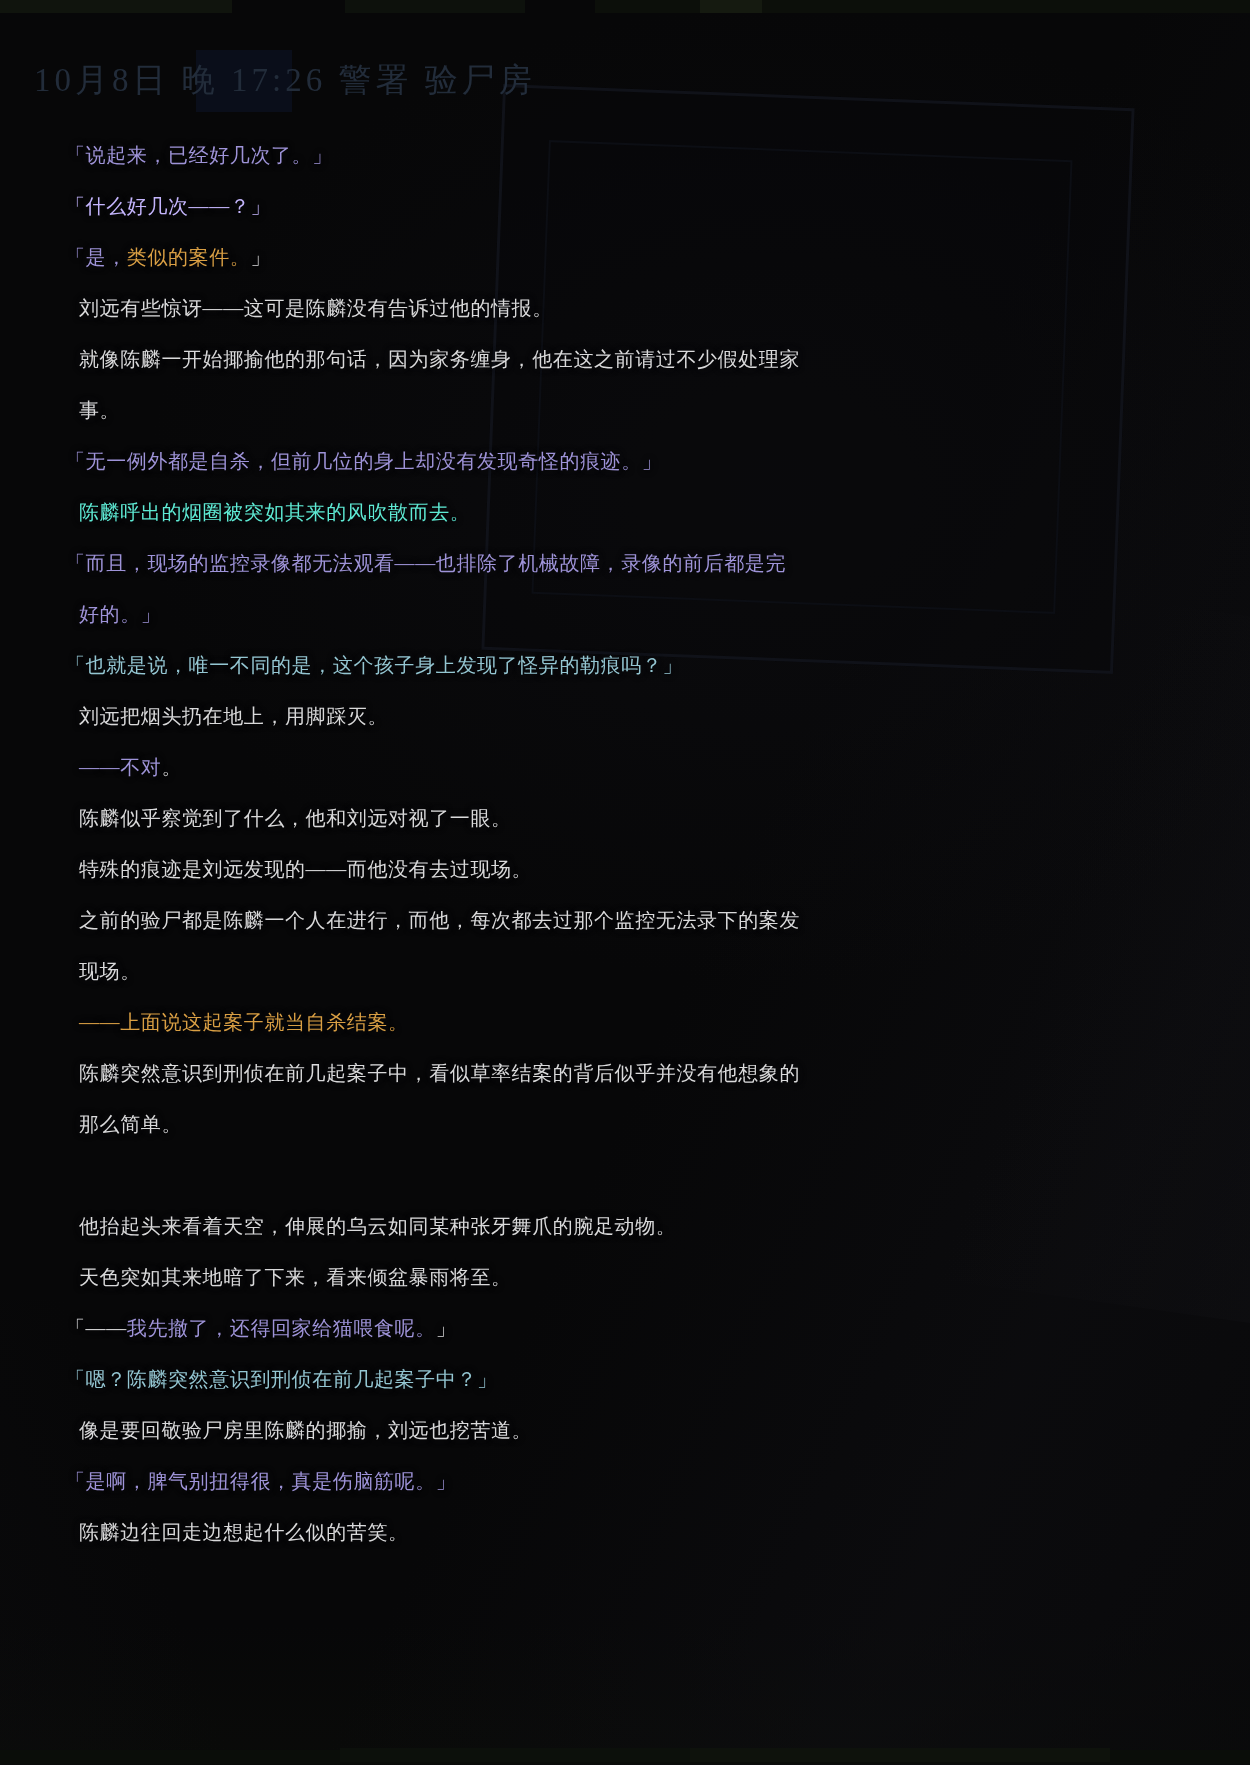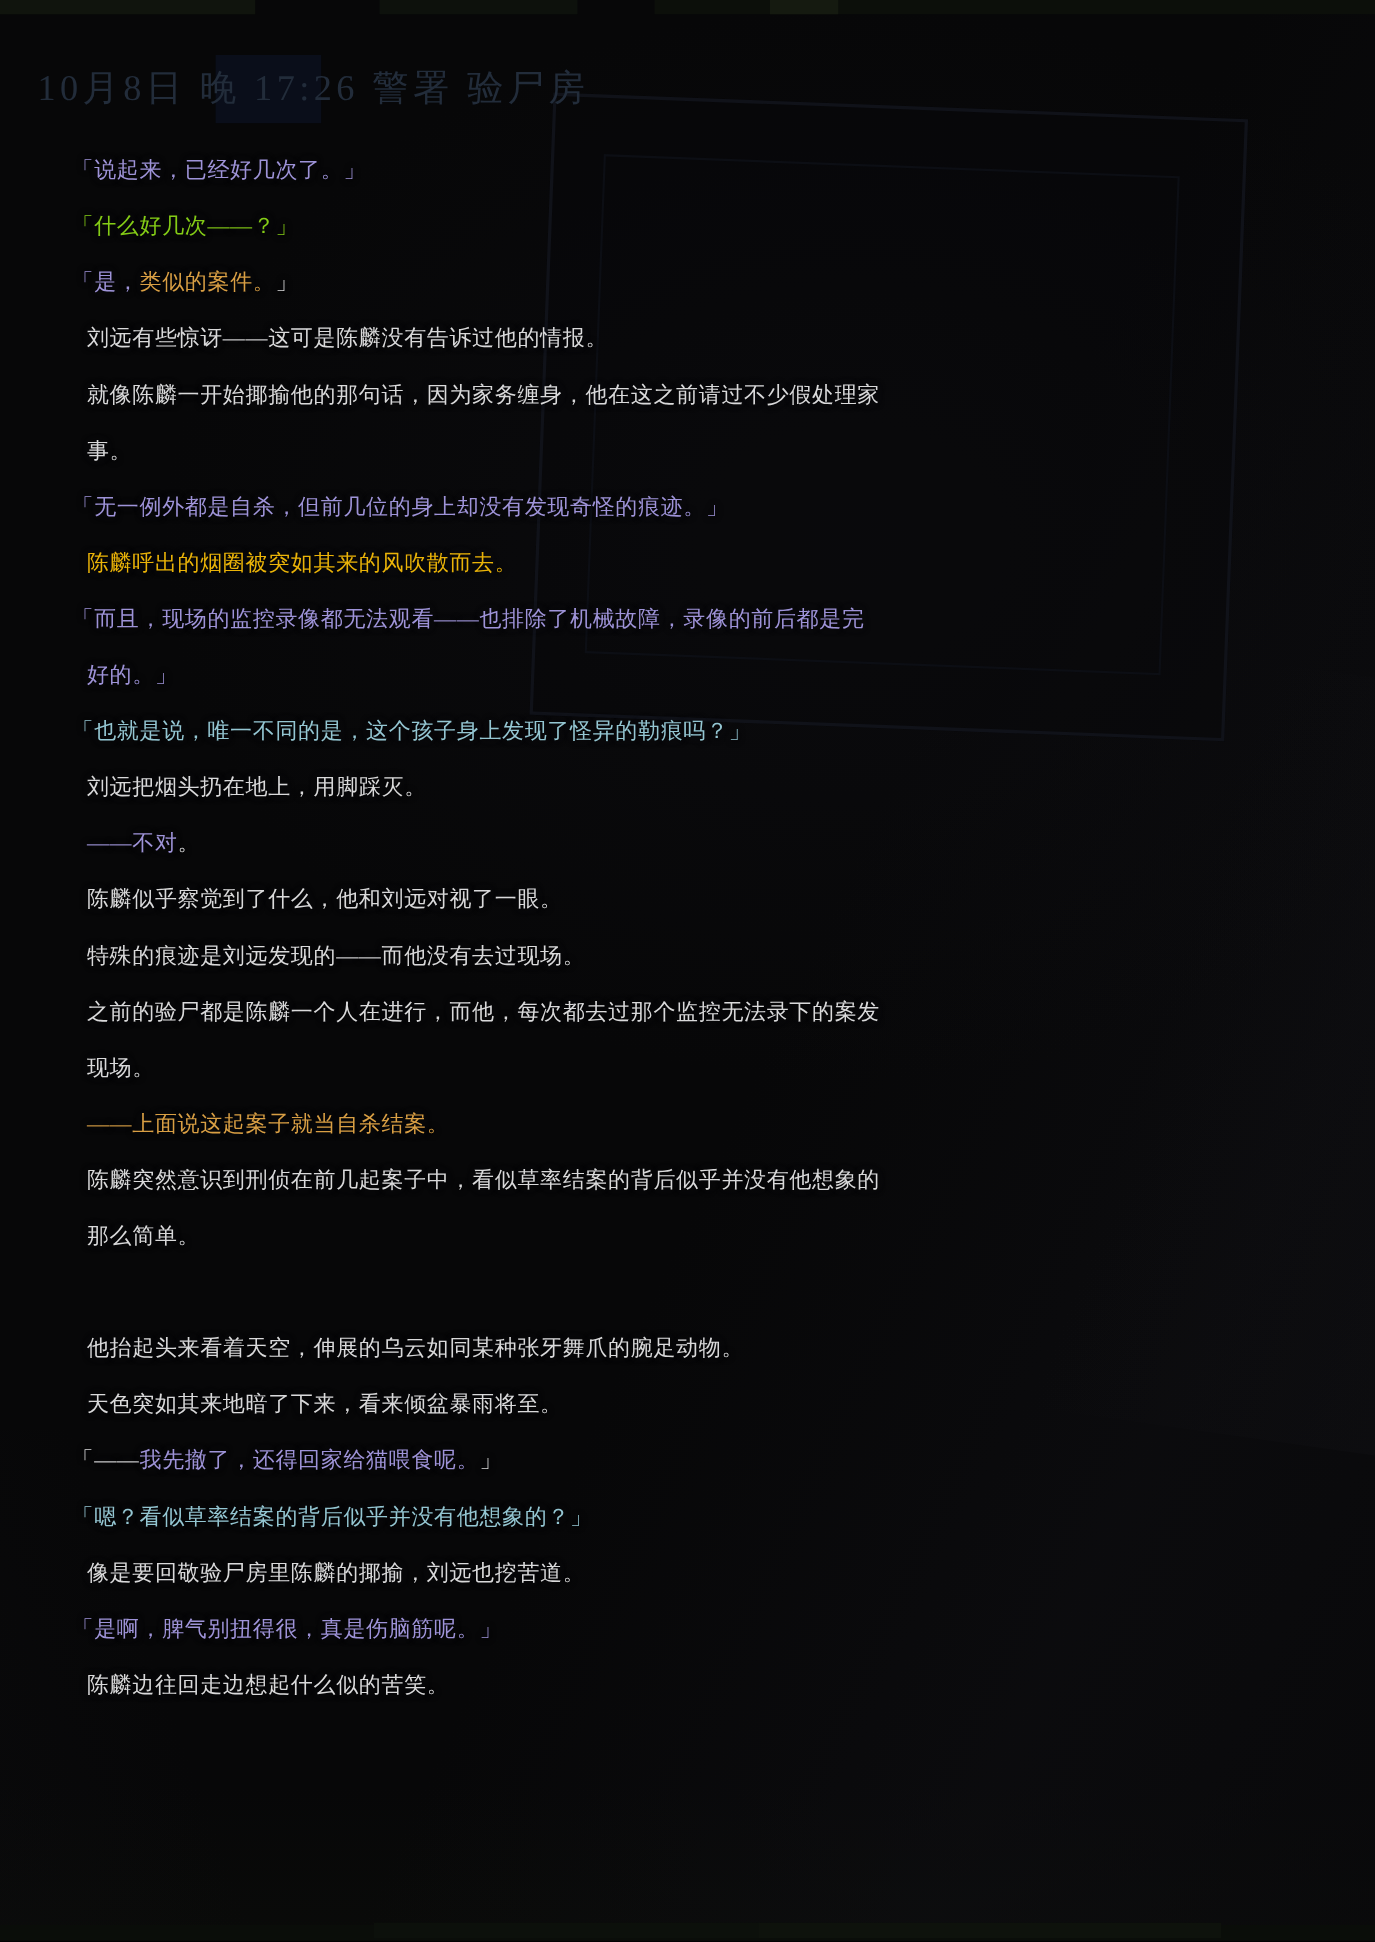"「什么好几次——？」" span { color: #84cc16 -> #c4b5fd }
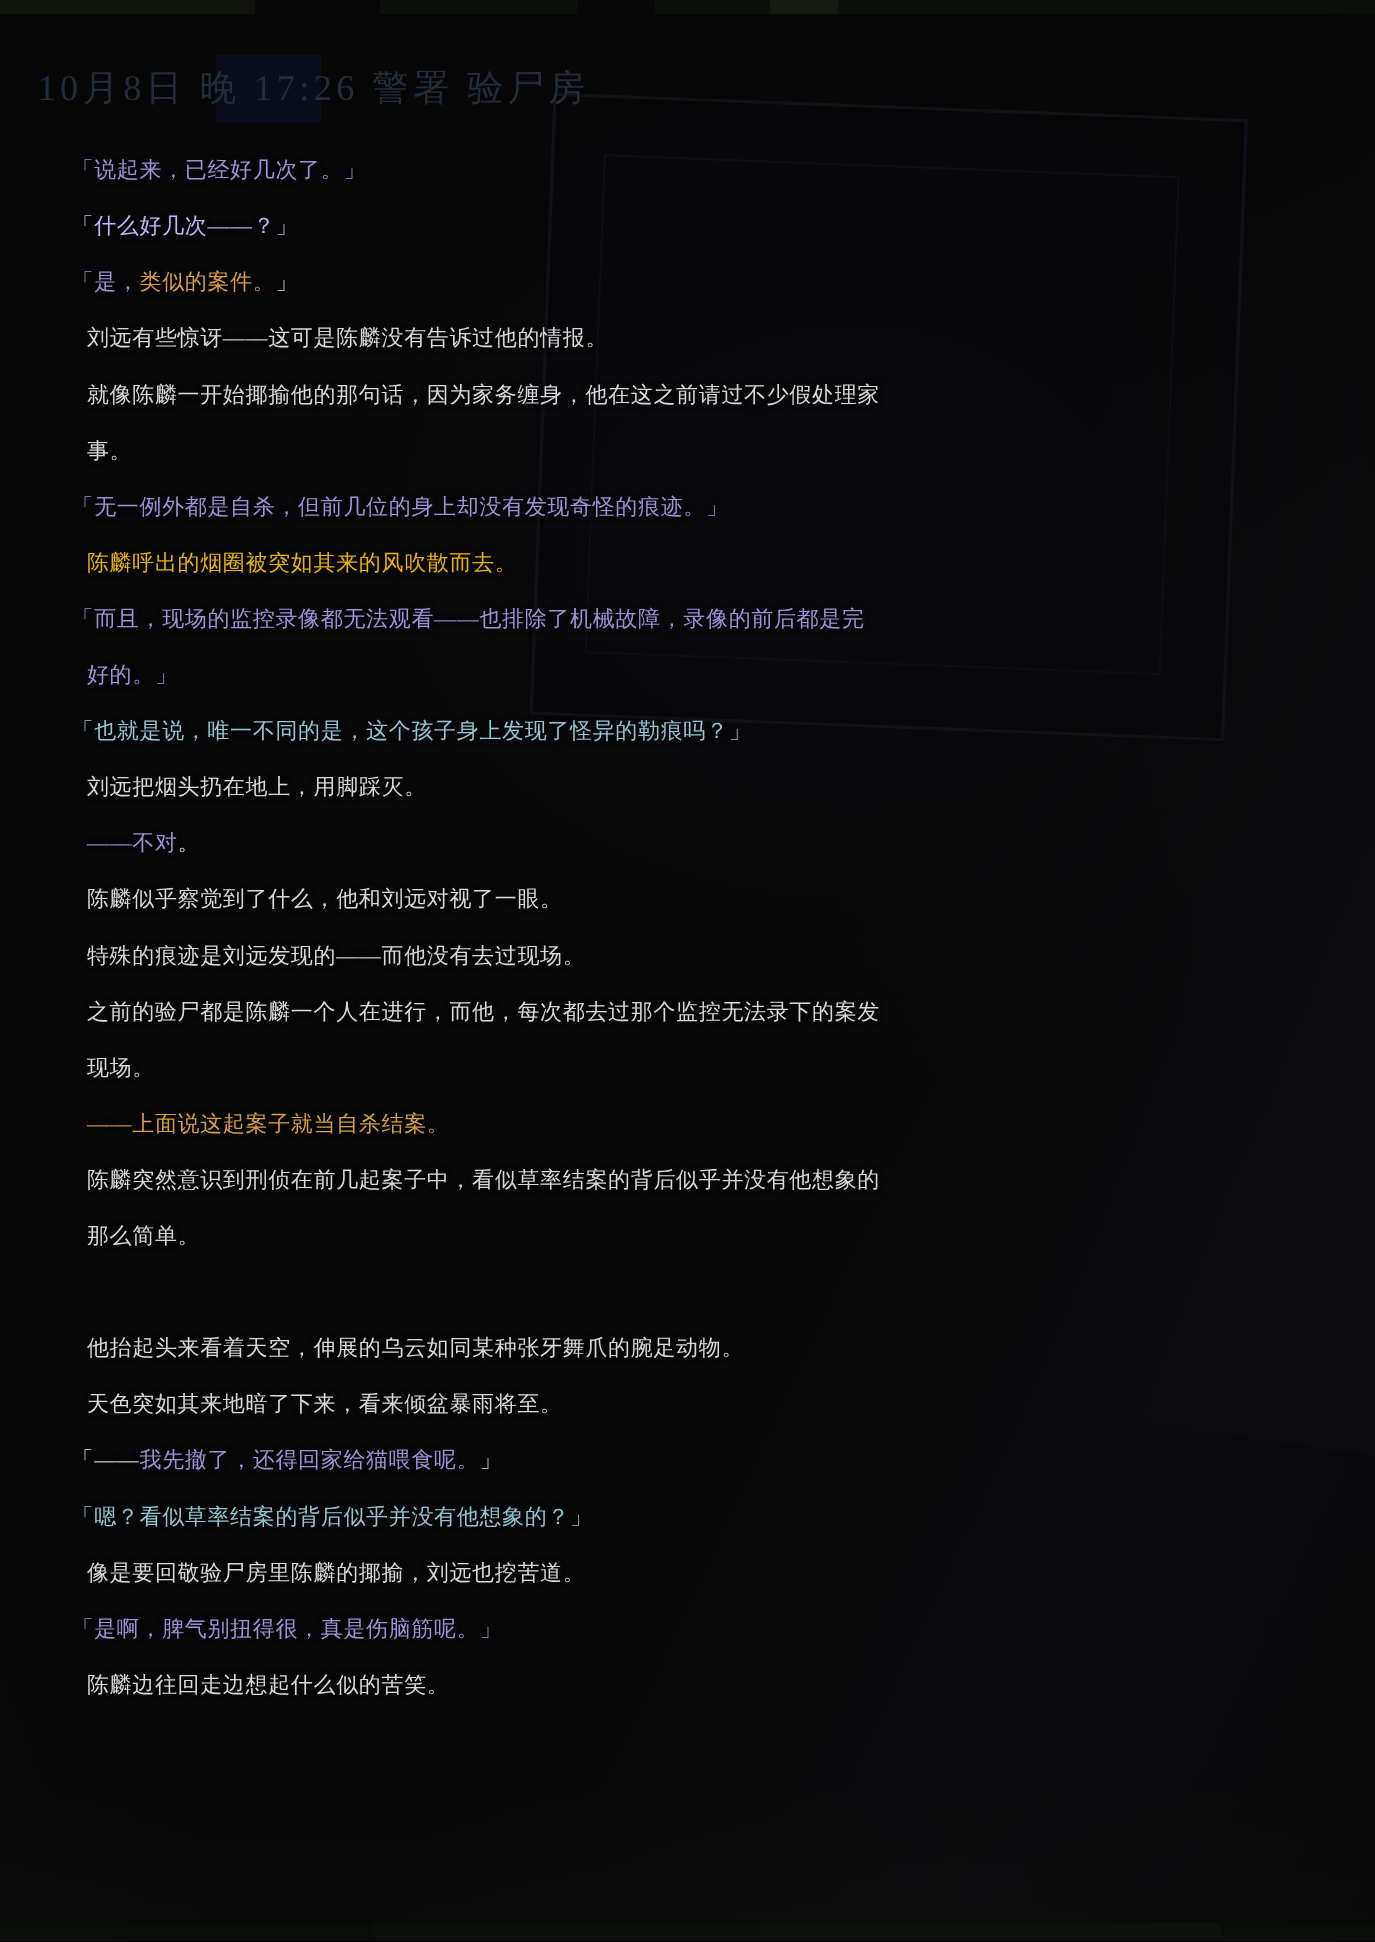"陈麟呼出的烟圈被突如其来的风吹散而去。" span { color: #eab308 -> #5eead4 }
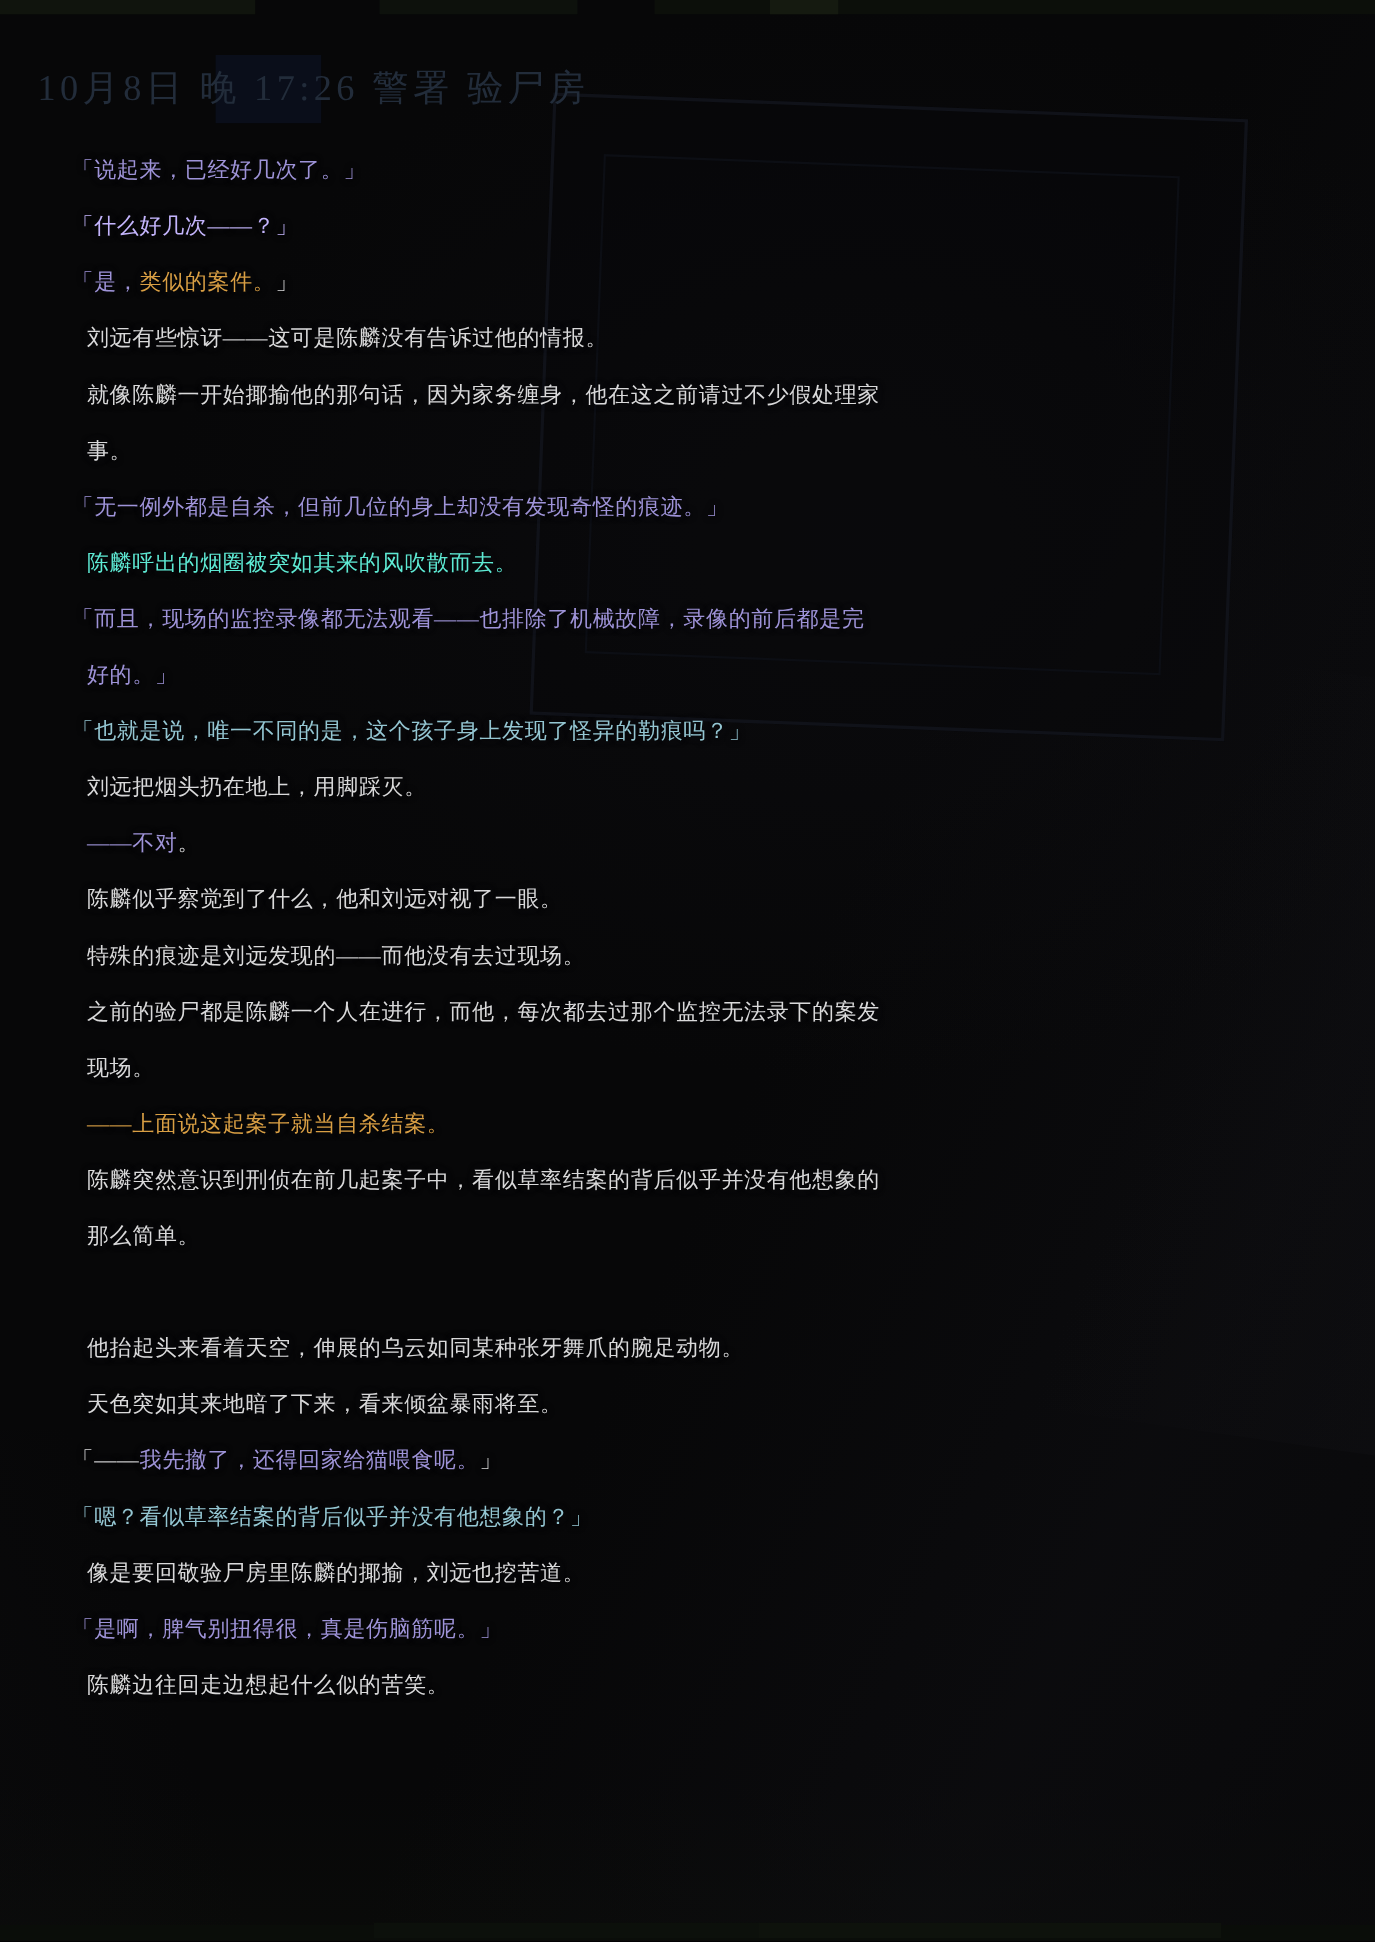"「嗯？看似草率结案的背后似乎并没有他想象的？」" span { text: 看似草率结案的背后似乎并没有他想象的 -> 陈麟突然意识到刑侦在前几起案子中 }
